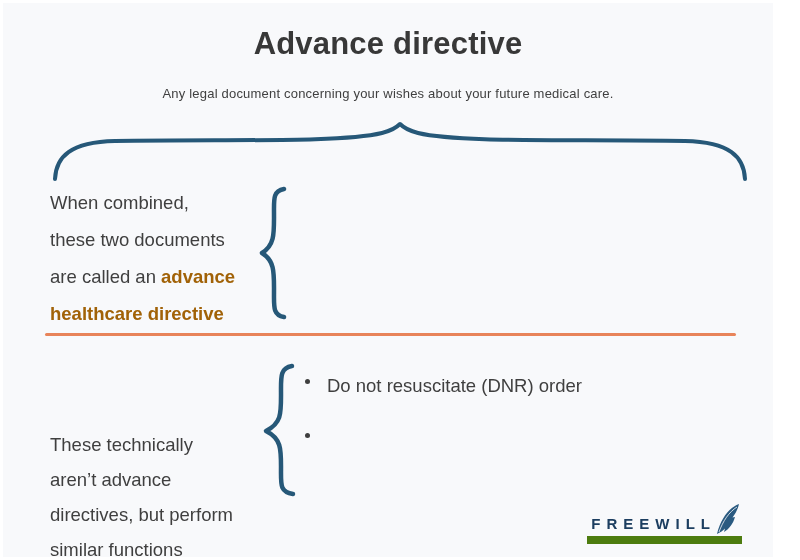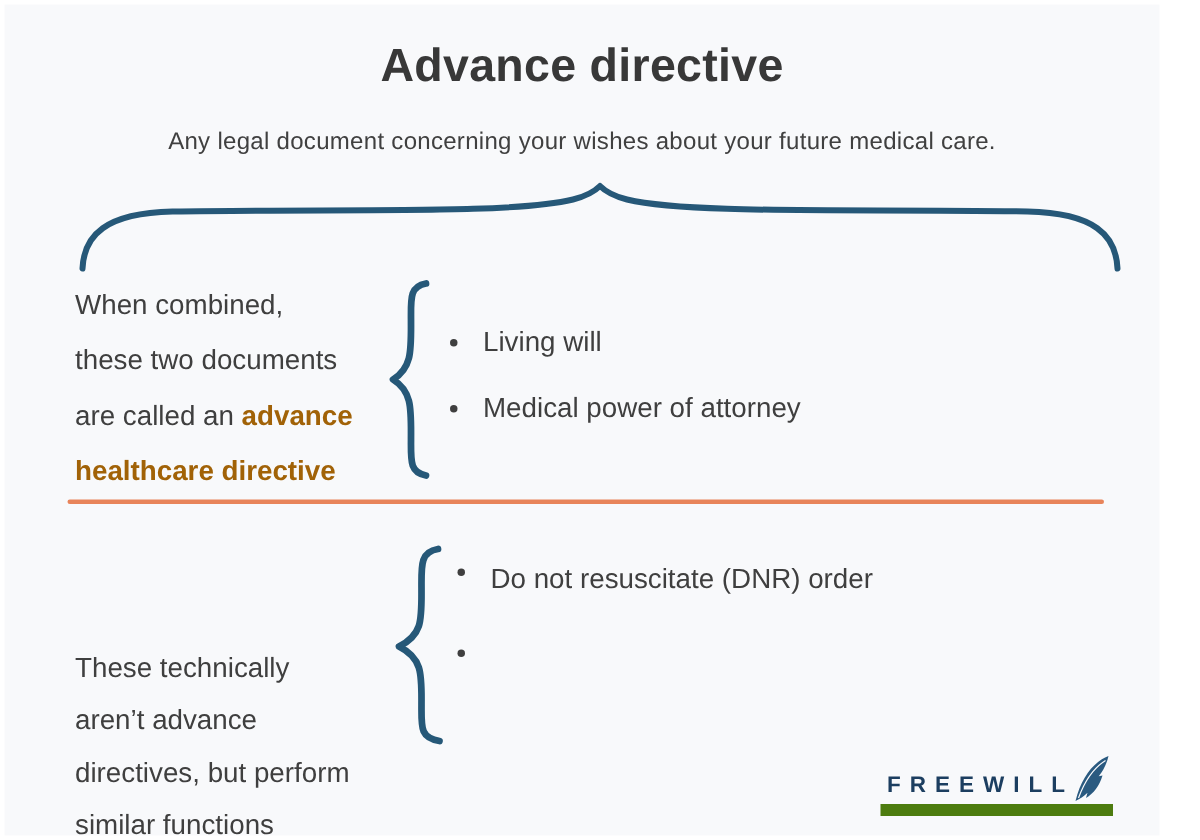"Any legal document concerning your" .subtitle { font-size: 16px -> 13px }
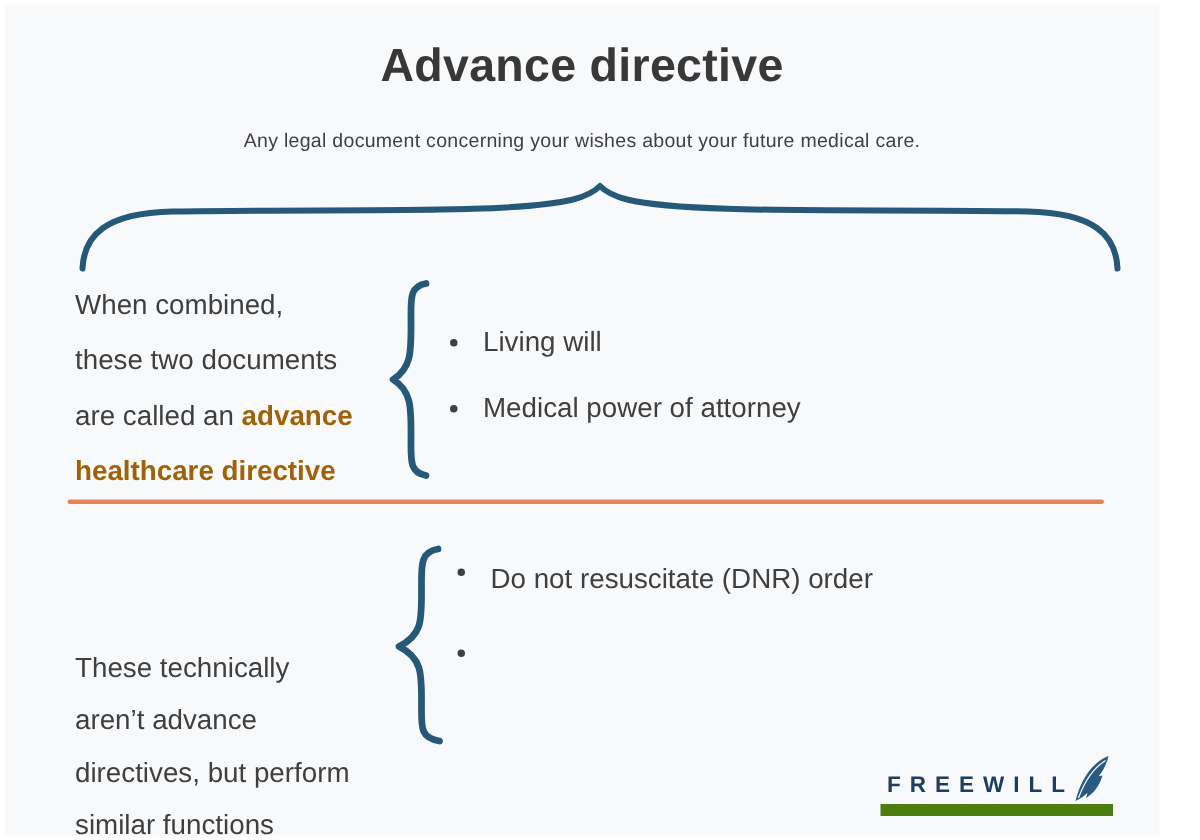"Living will" ul.blist { html: <ul> <li> <span></span> <span>Living will</span> </li> <li> <span></span> <span>Medical power of attorney</span> </li> </ul> -> none }
